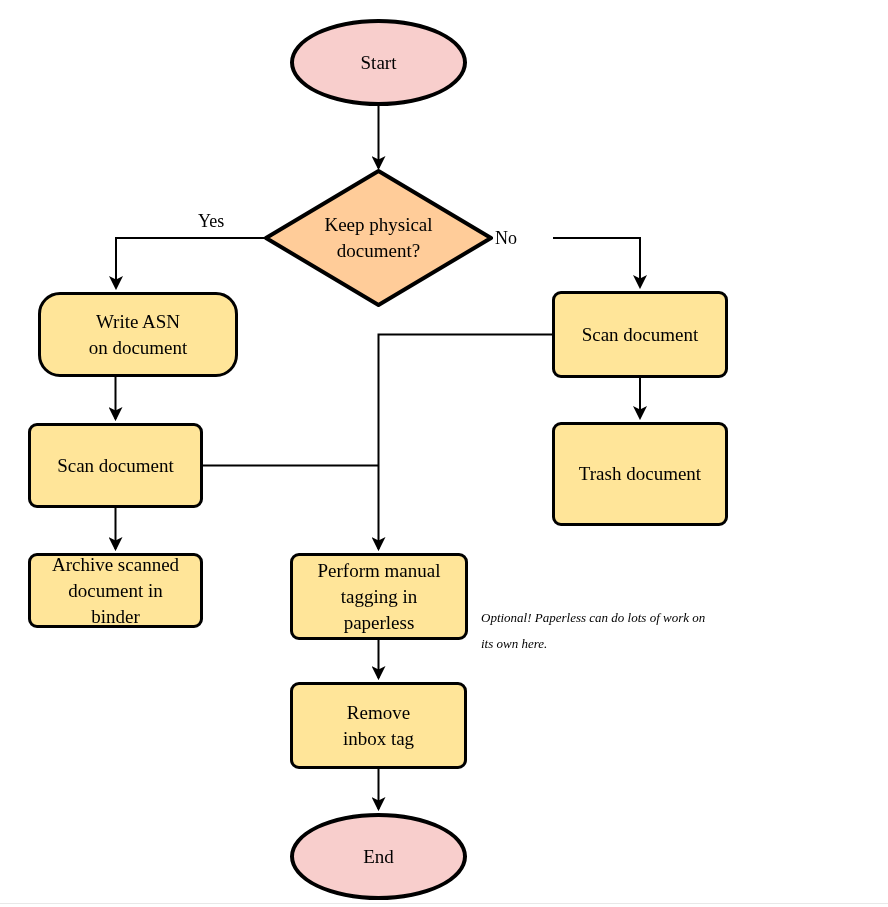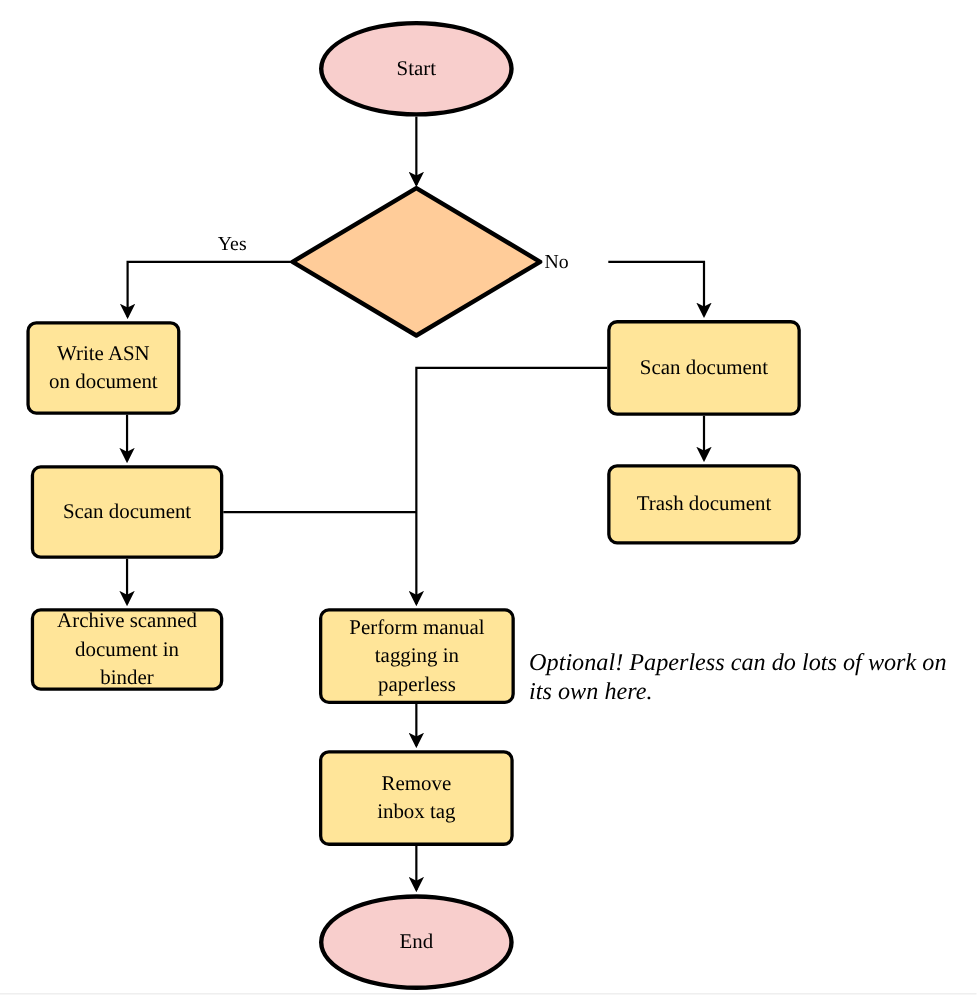"Keep physical" div.node { html: none -> <div> <span>Keep physical document?</span> </div> }
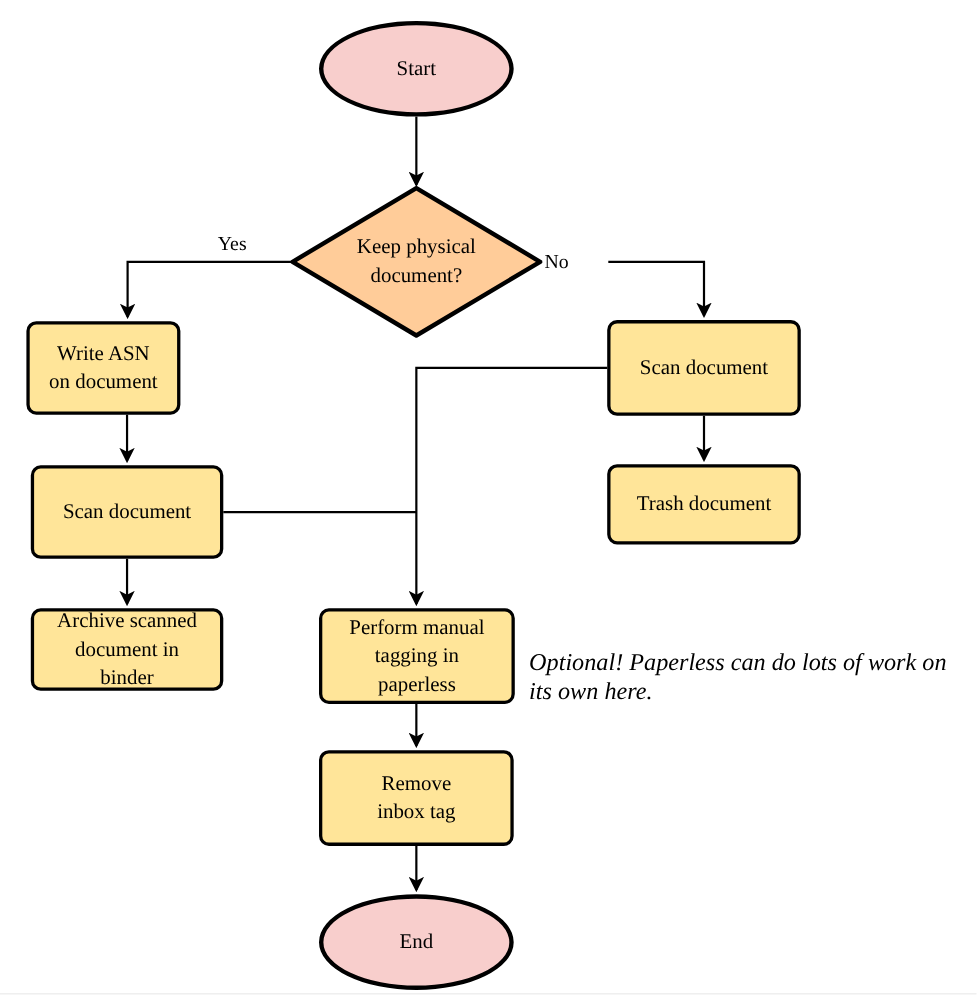"Write ASN" div.node { border-radius: none -> 22px; left: 24px -> 38px; width: 140px -> 200px }
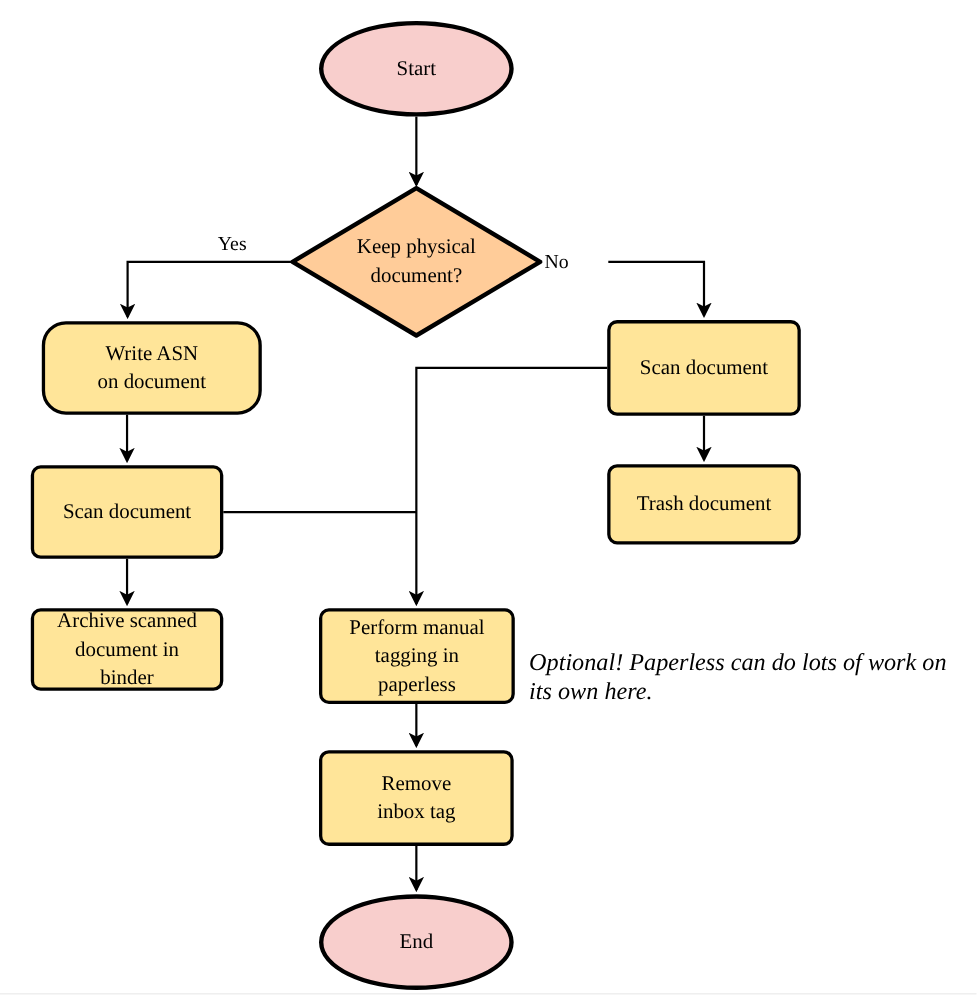"Trash document" div.node { height: 73px -> 104px }
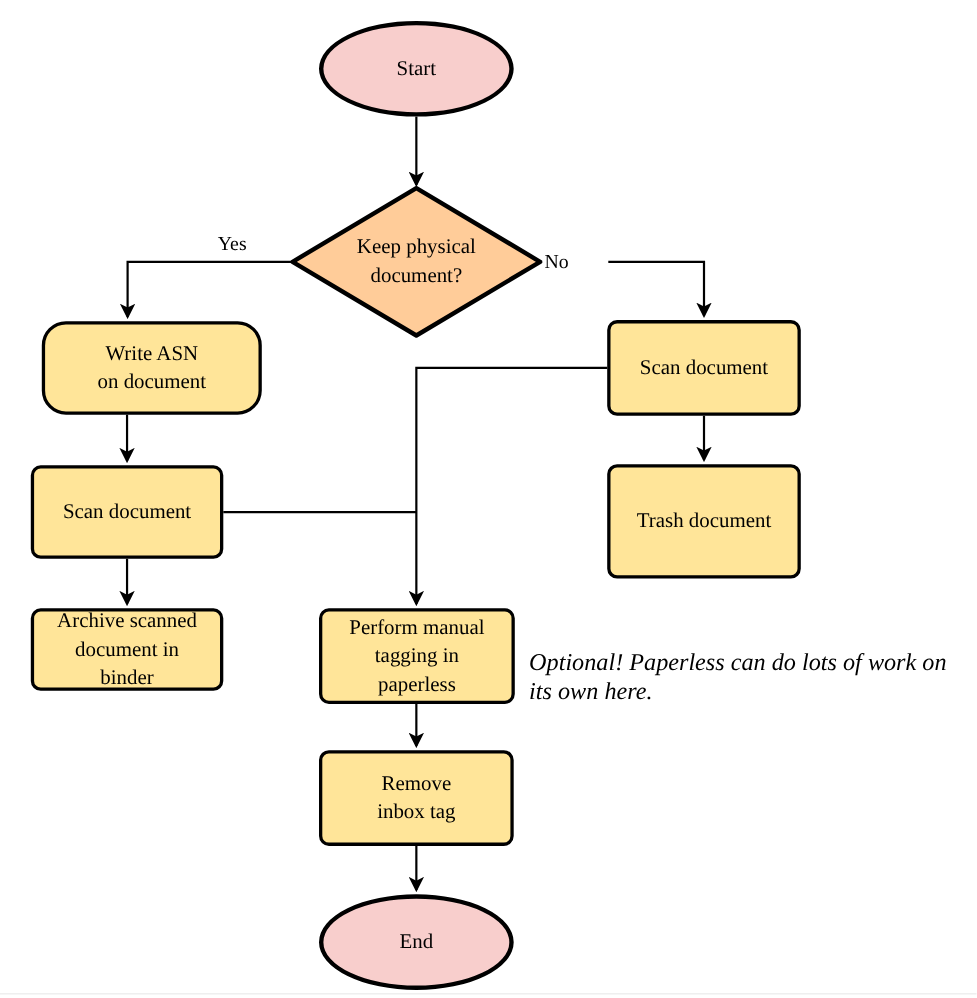"Optional! Paperless can do lots" .note { font-size: 22px -> 13px; margin-top: none -> 16px }
